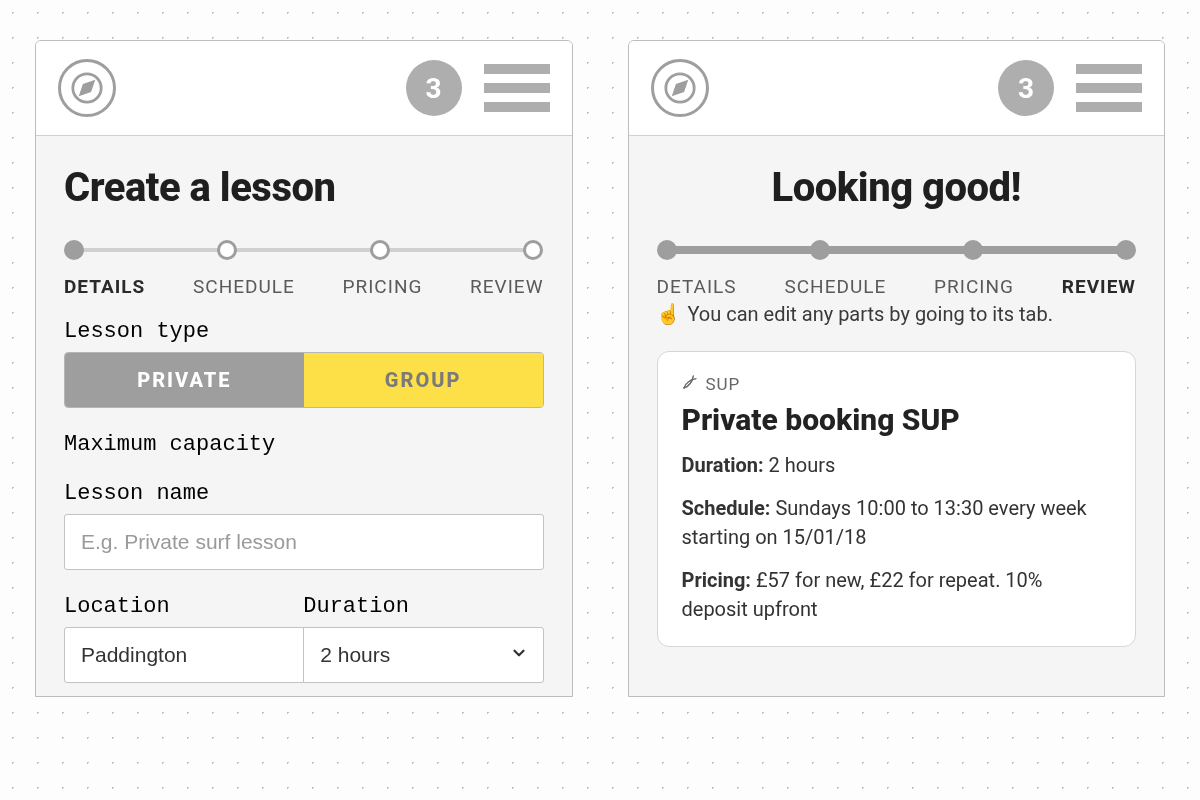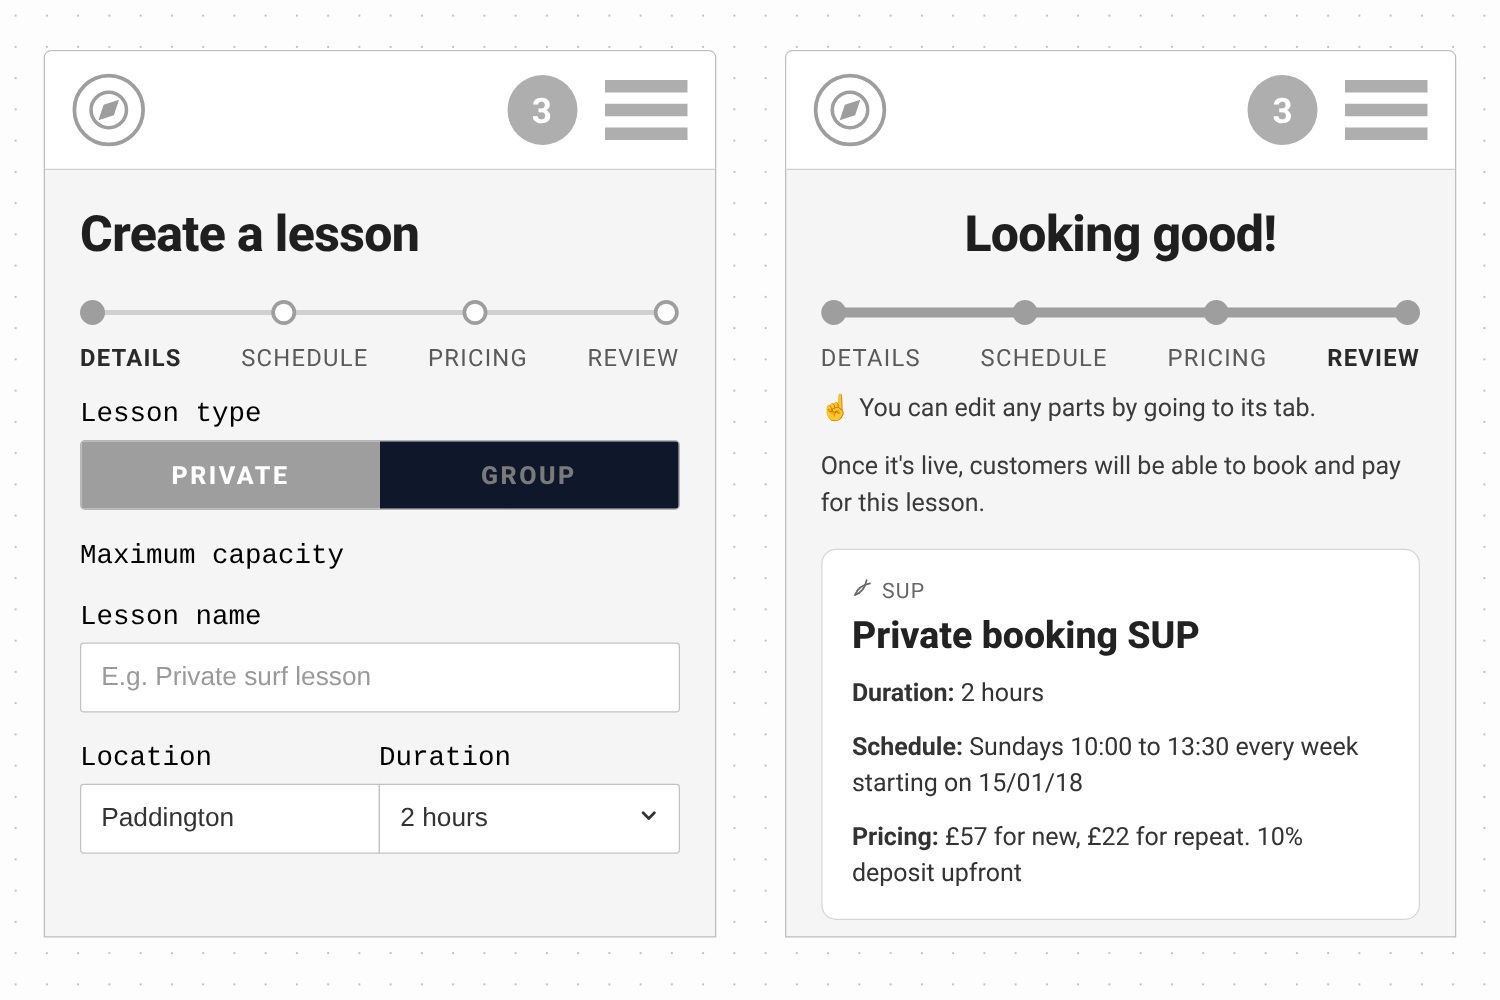"☝️ You can edit any" .hint-line { margin-top: 16px -> 4px }
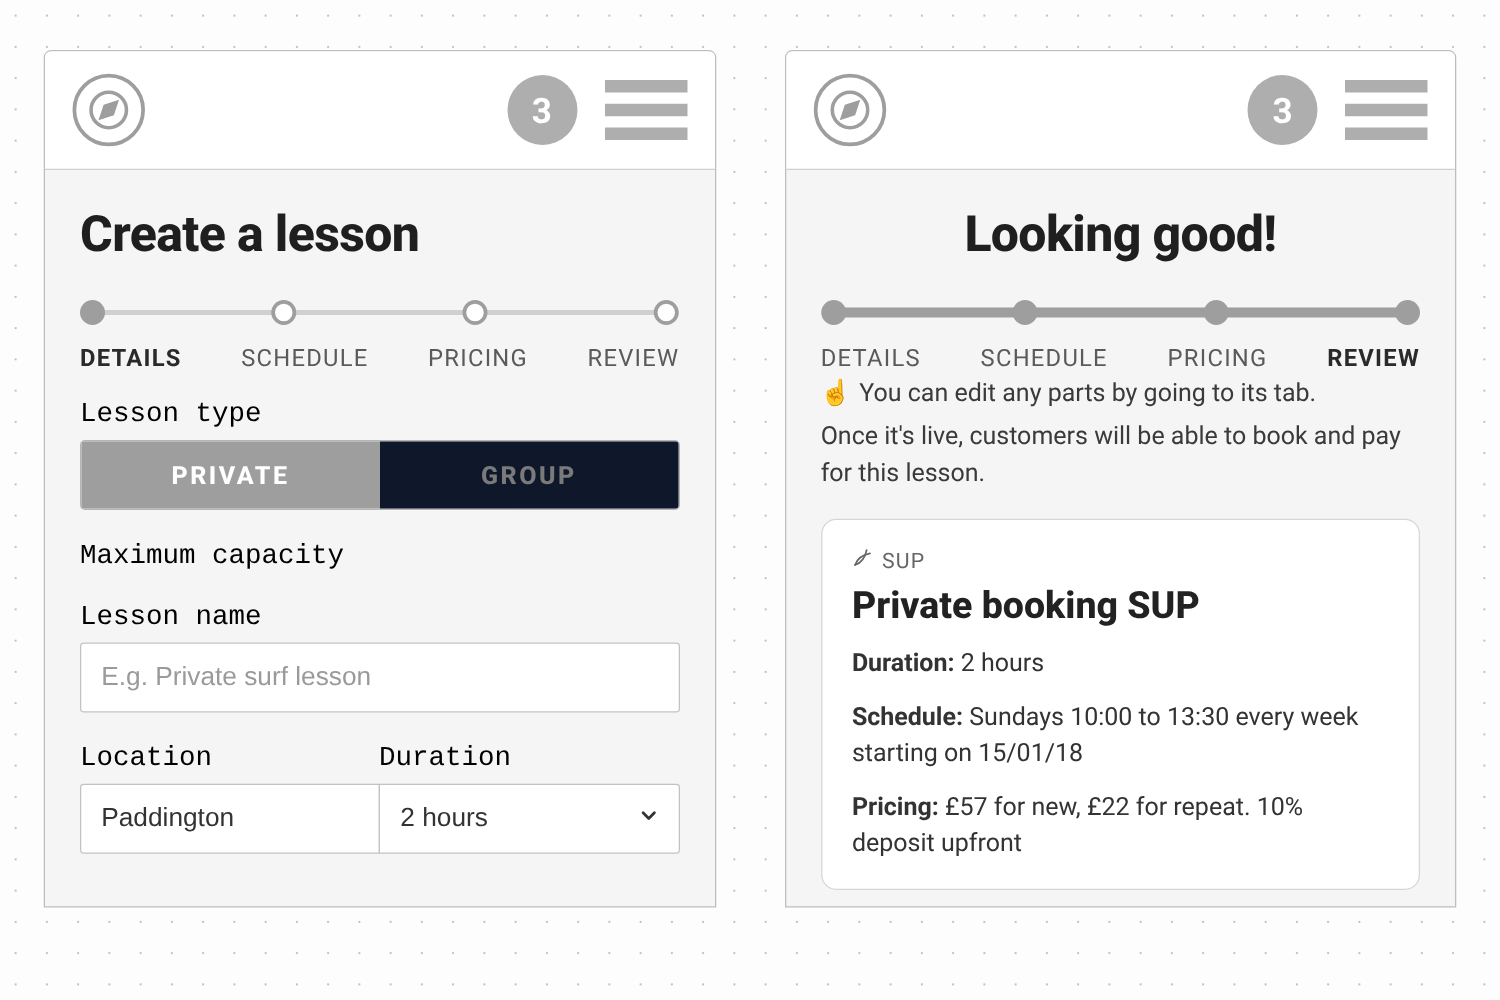"Once it's live, customers will" p.hint-line { html: <p>Once it's live, customers will be able to book and pay for this lesson.</p> -> none }
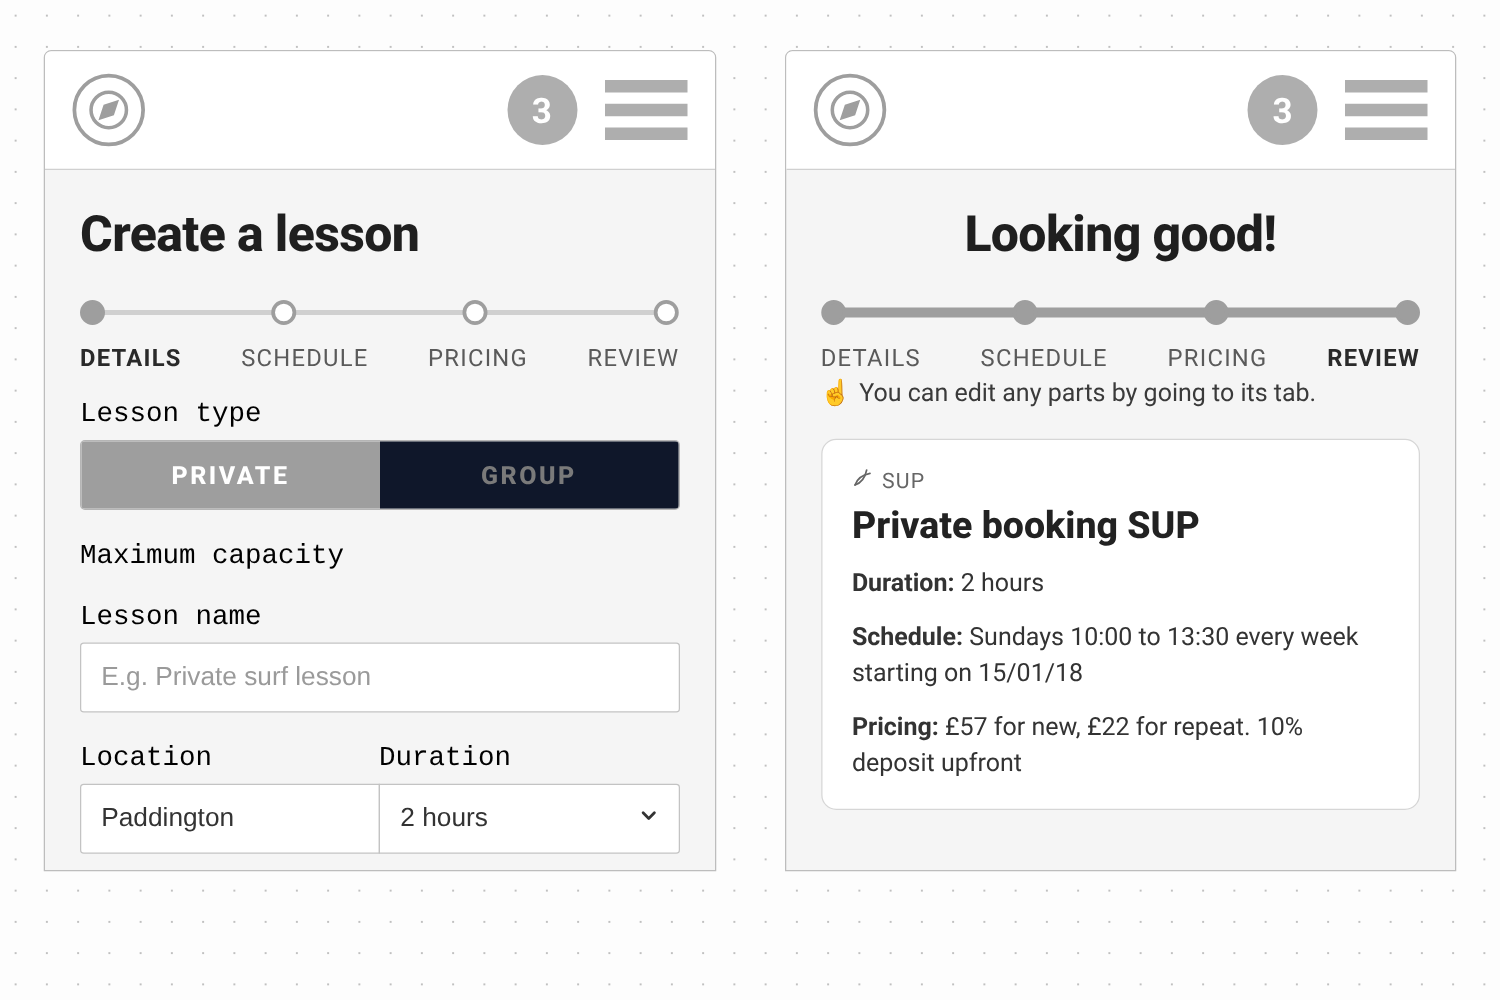"GROUP" .seg-btn { background: #0f172a -> #fde047 }
